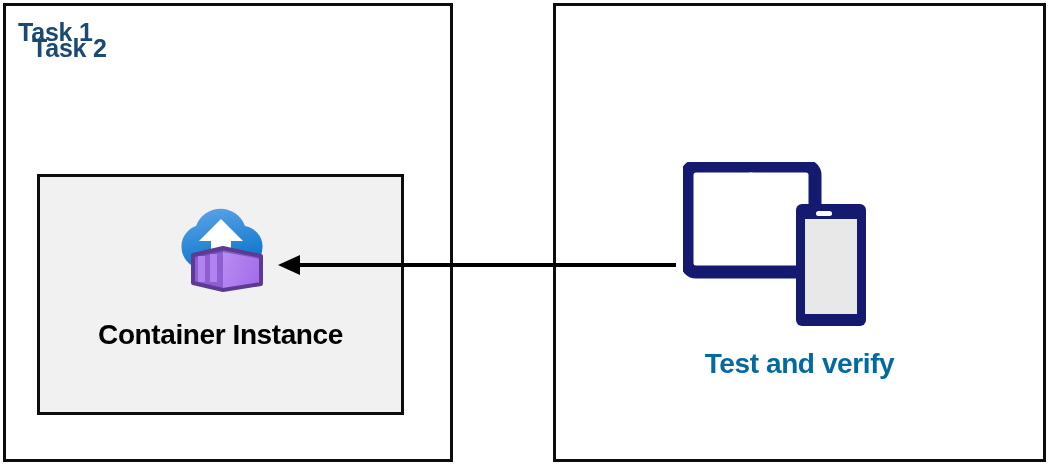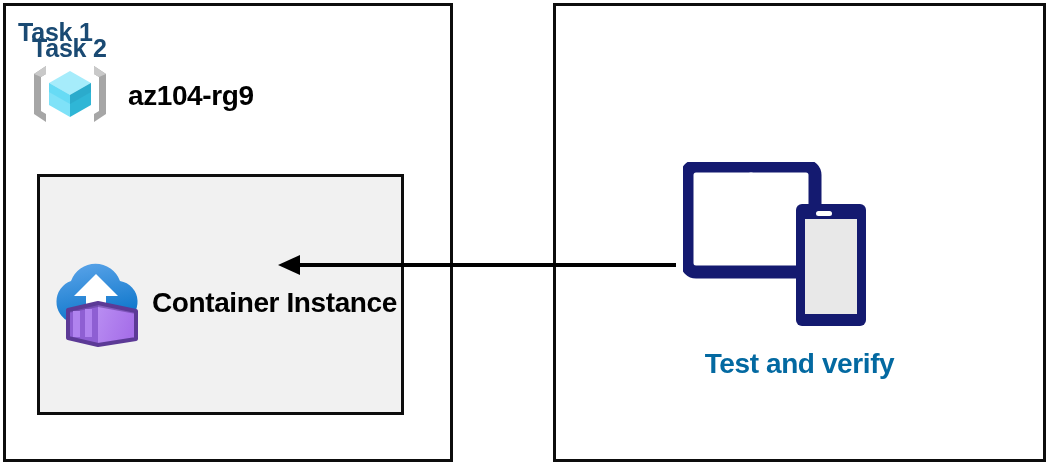"az104-rg9" div { html: <div> <span> <svg> <polygon></polygon> <polygon></polygon> <polygon></polygon> <polygon></polygon> <polygon></polygon> <polygon></polygon> <polygon></polygon> <polygon></polygon> <polygon></polygon> </svg> </span> <span>az104-rg9</span> </div> -> none }
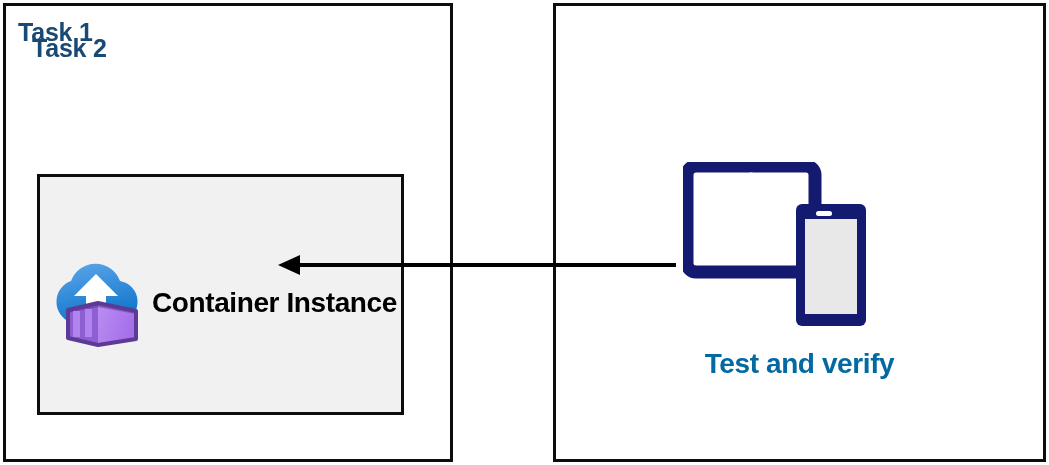"Container Instance" #card-container-instance { flex-direction: row -> column }
